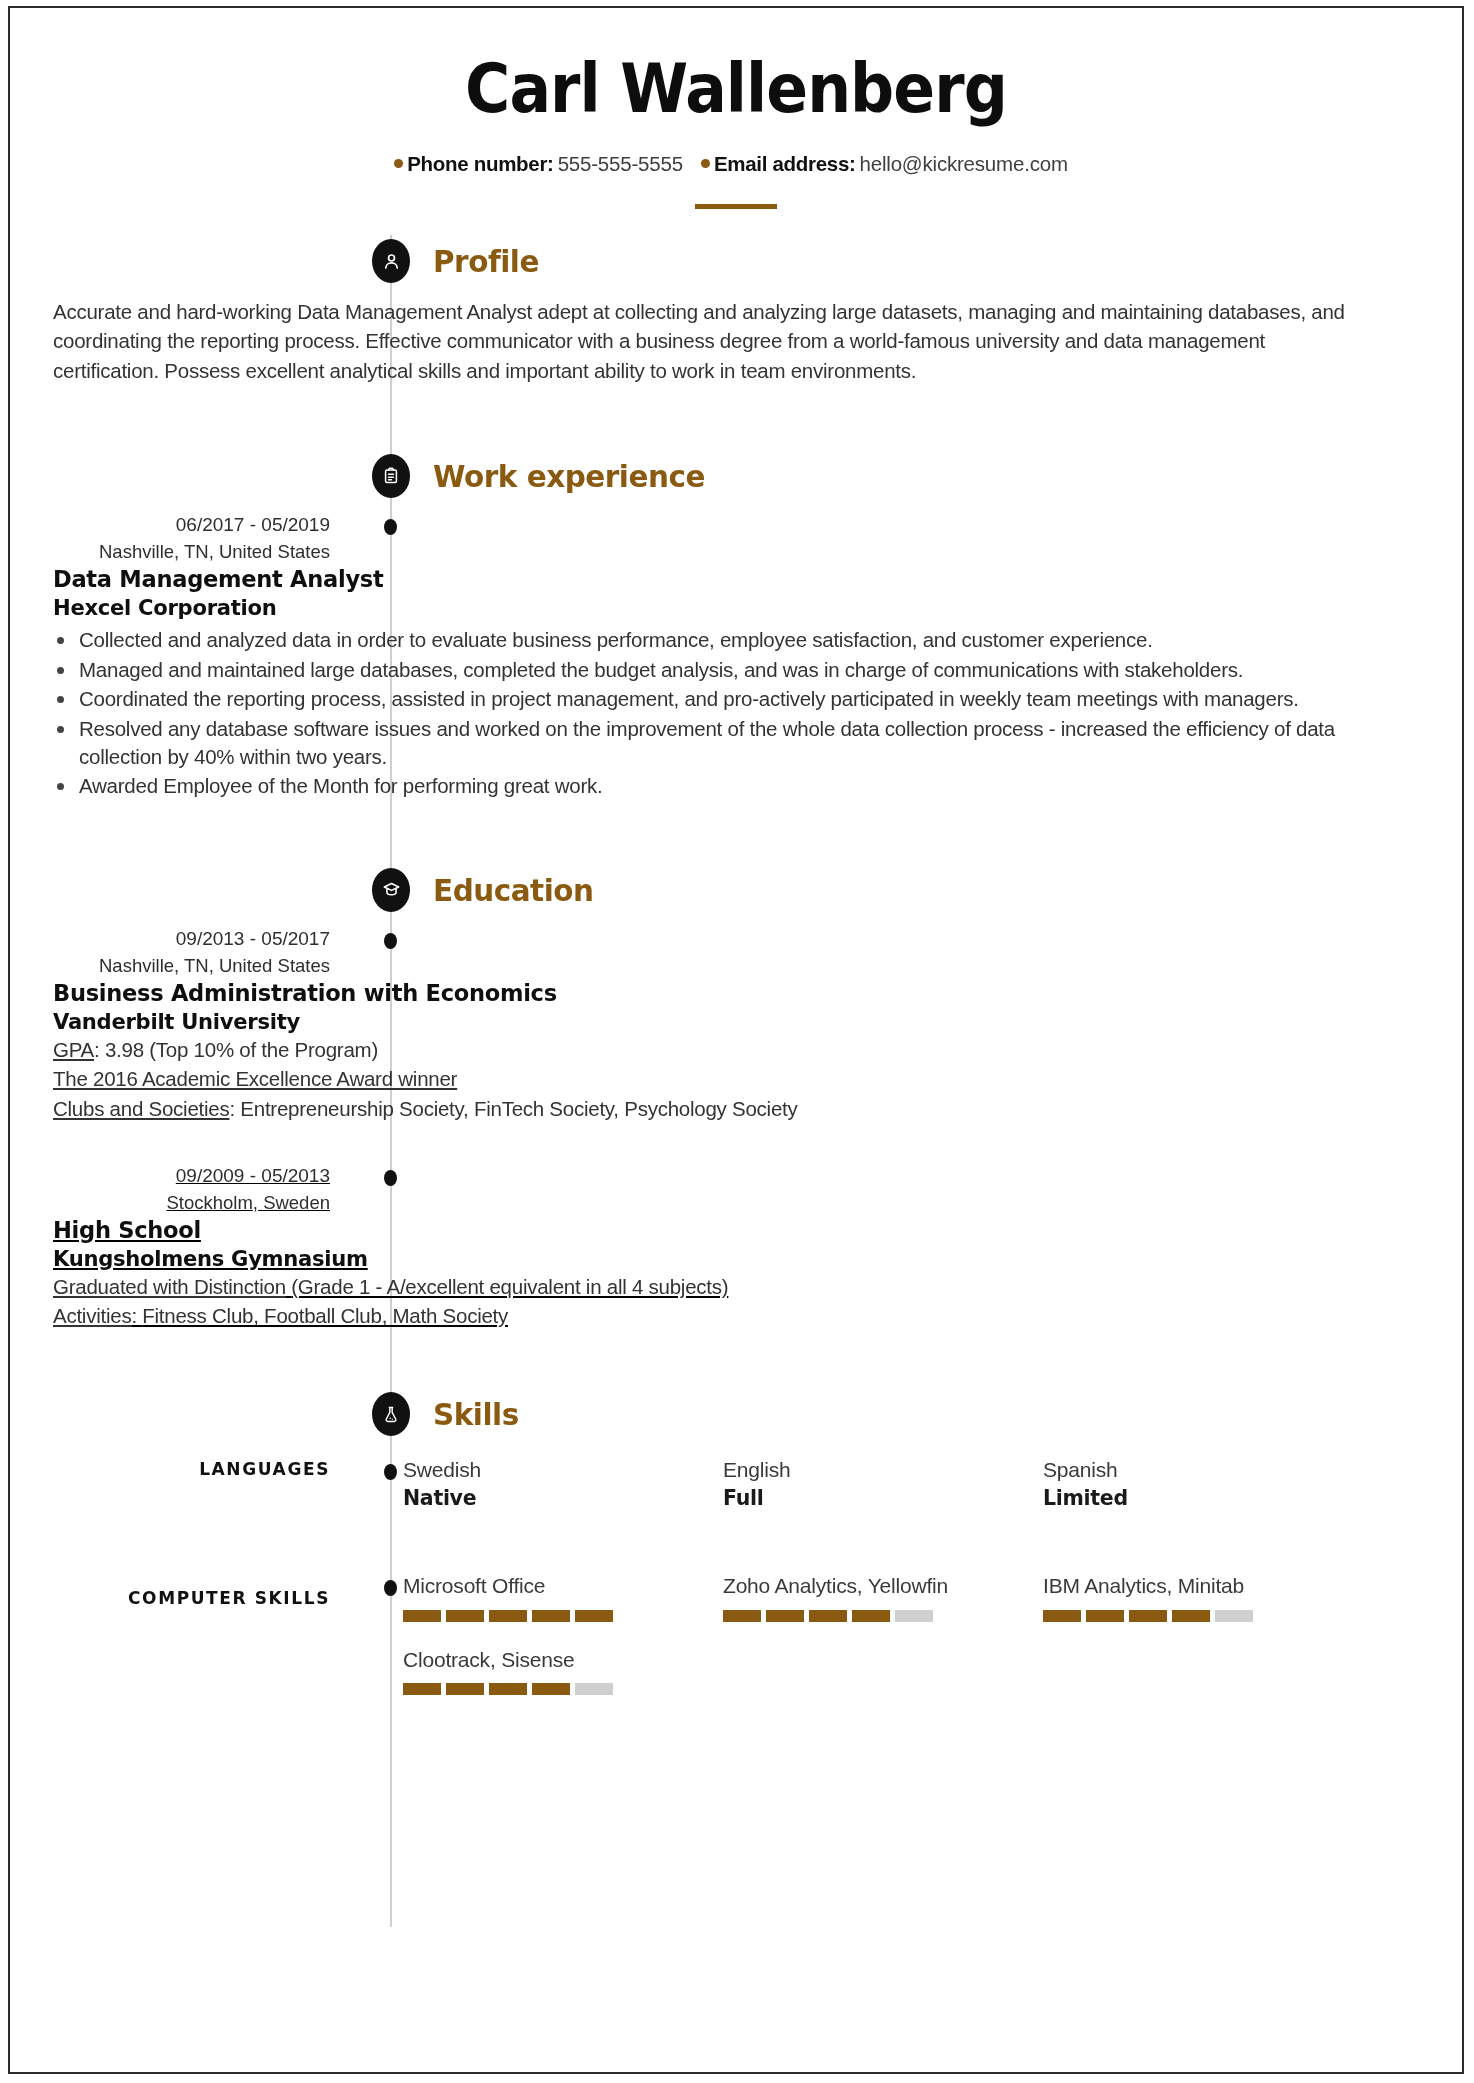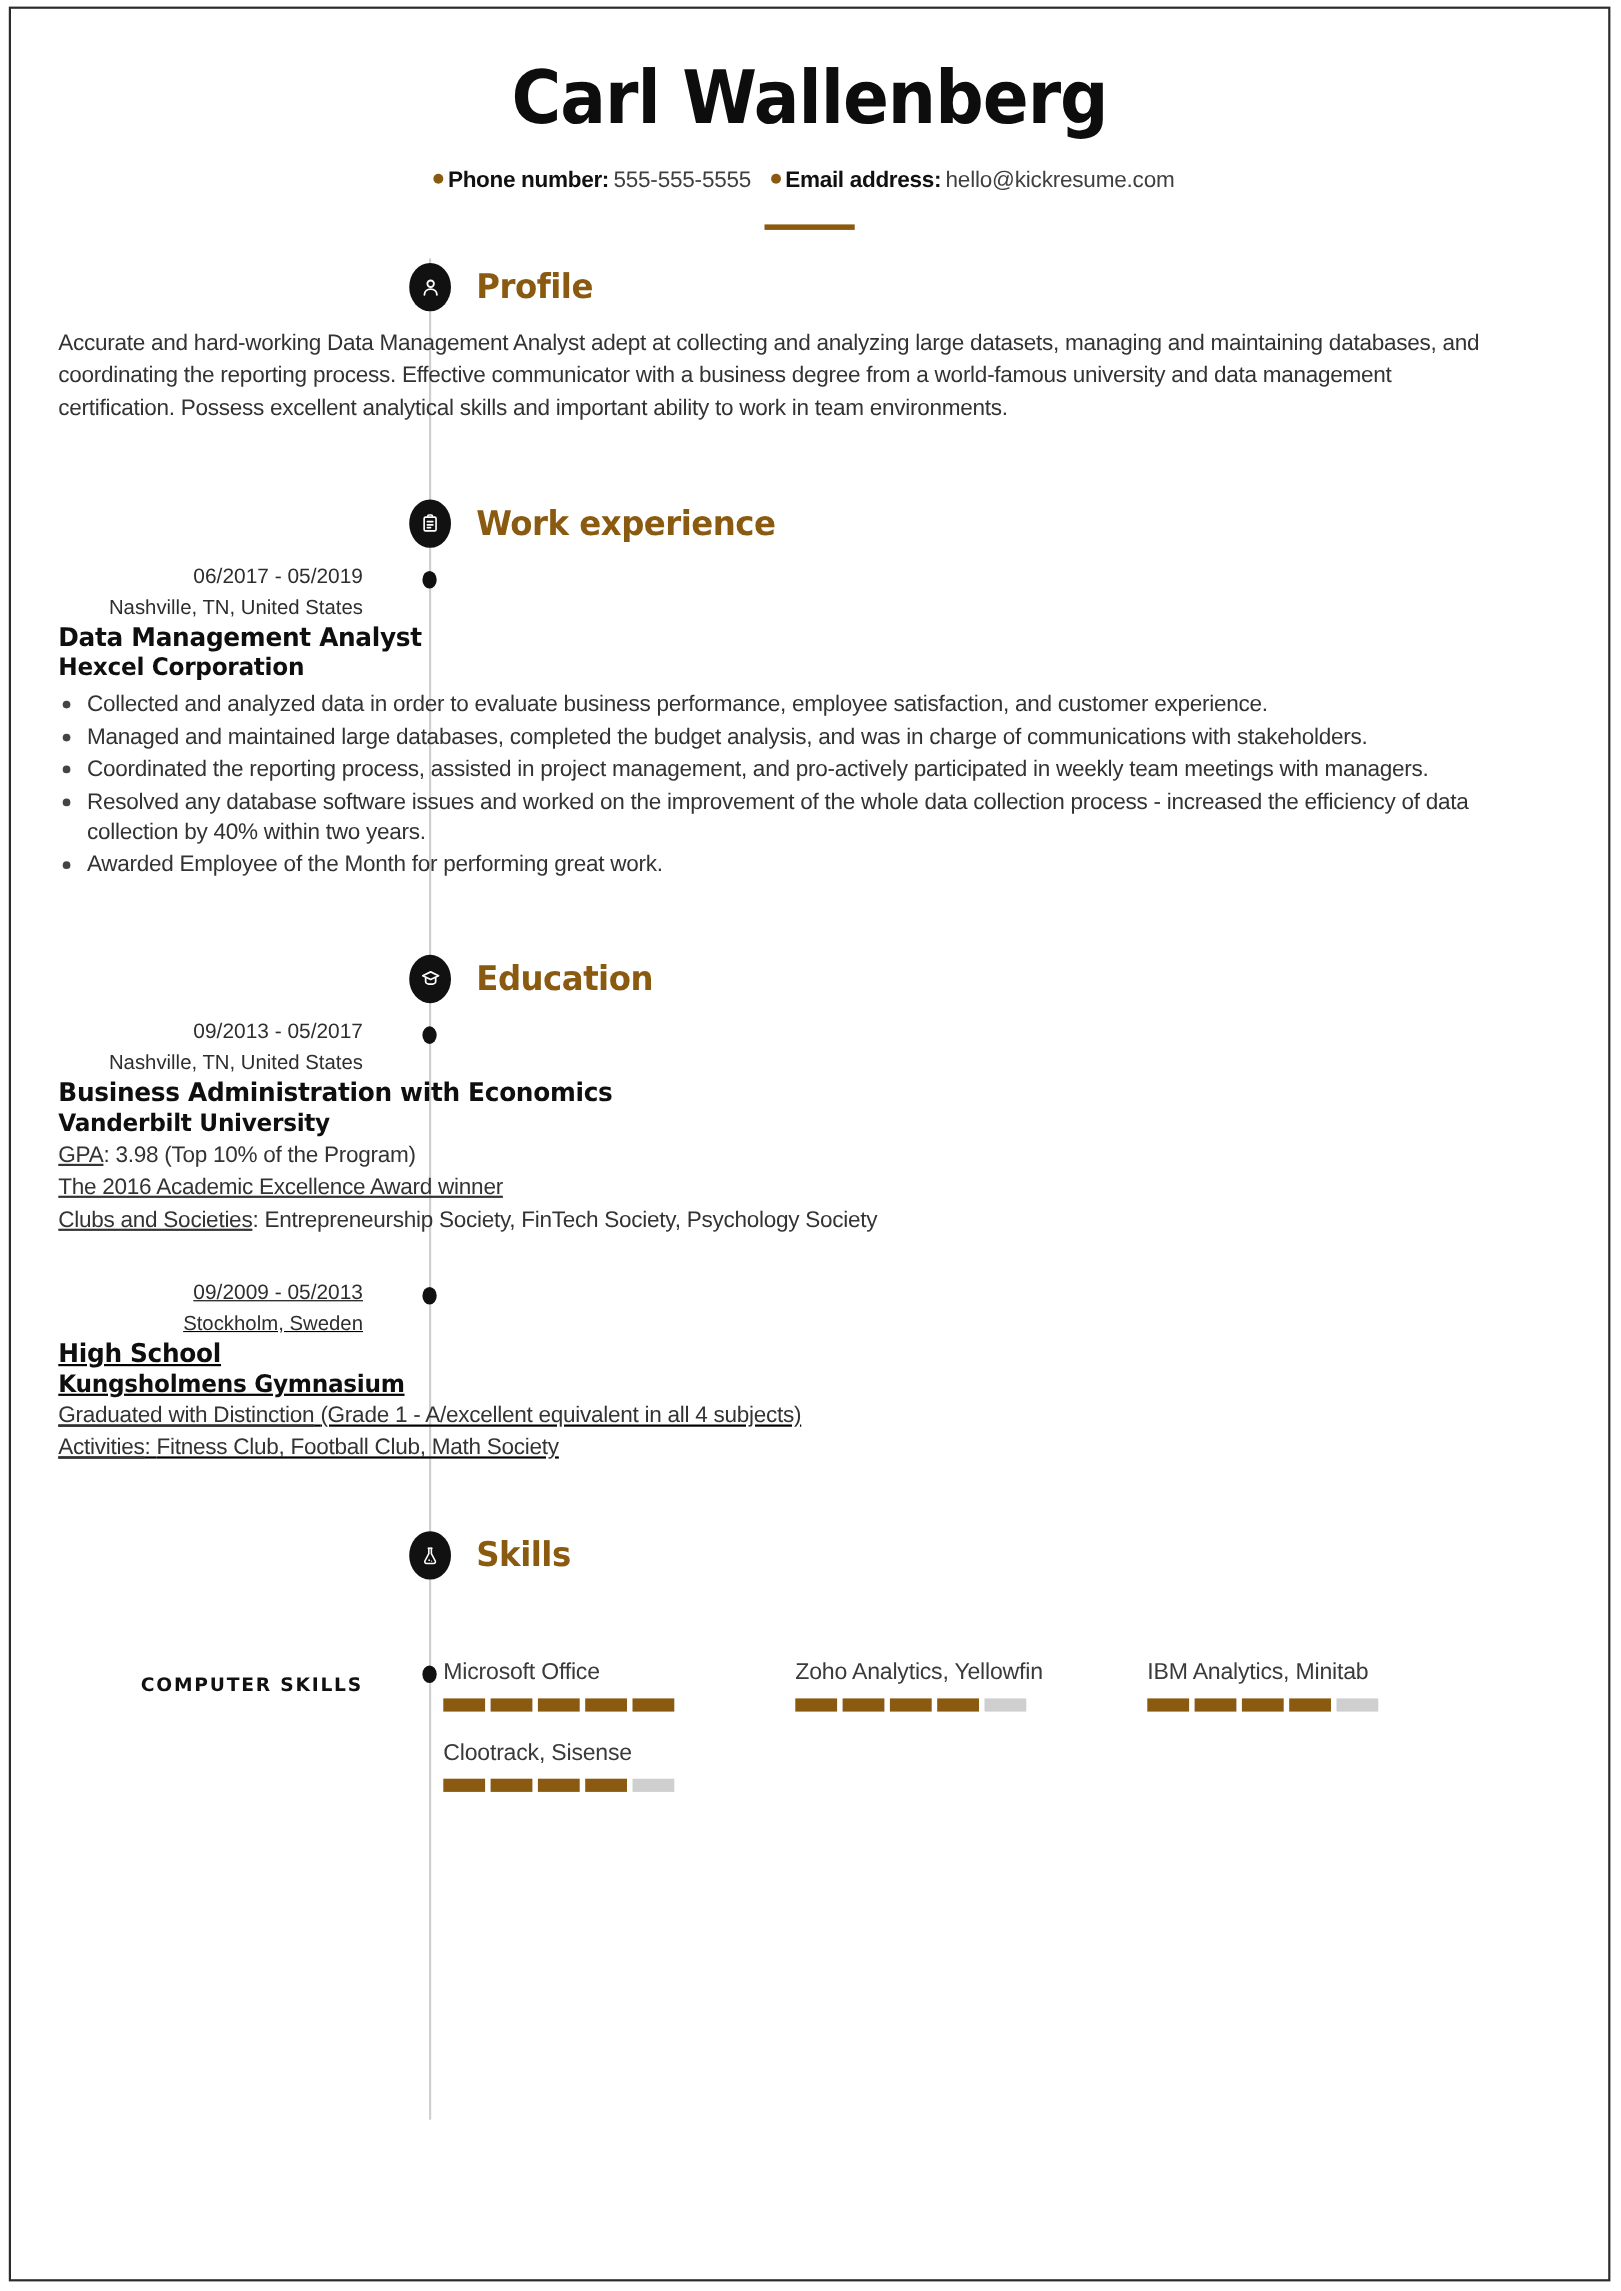"LANGUAGES" div.skill-row { html: none -> <div> <div>LANGUAGES</div> <span></span> <div> <div> <div>Swedish</div> <div>Native</div> </div> <div> <div>English</div> <div>Full</div> </div> <div> <div>Spanish</div> <div>Limited</div> </div> </div> </div> }
